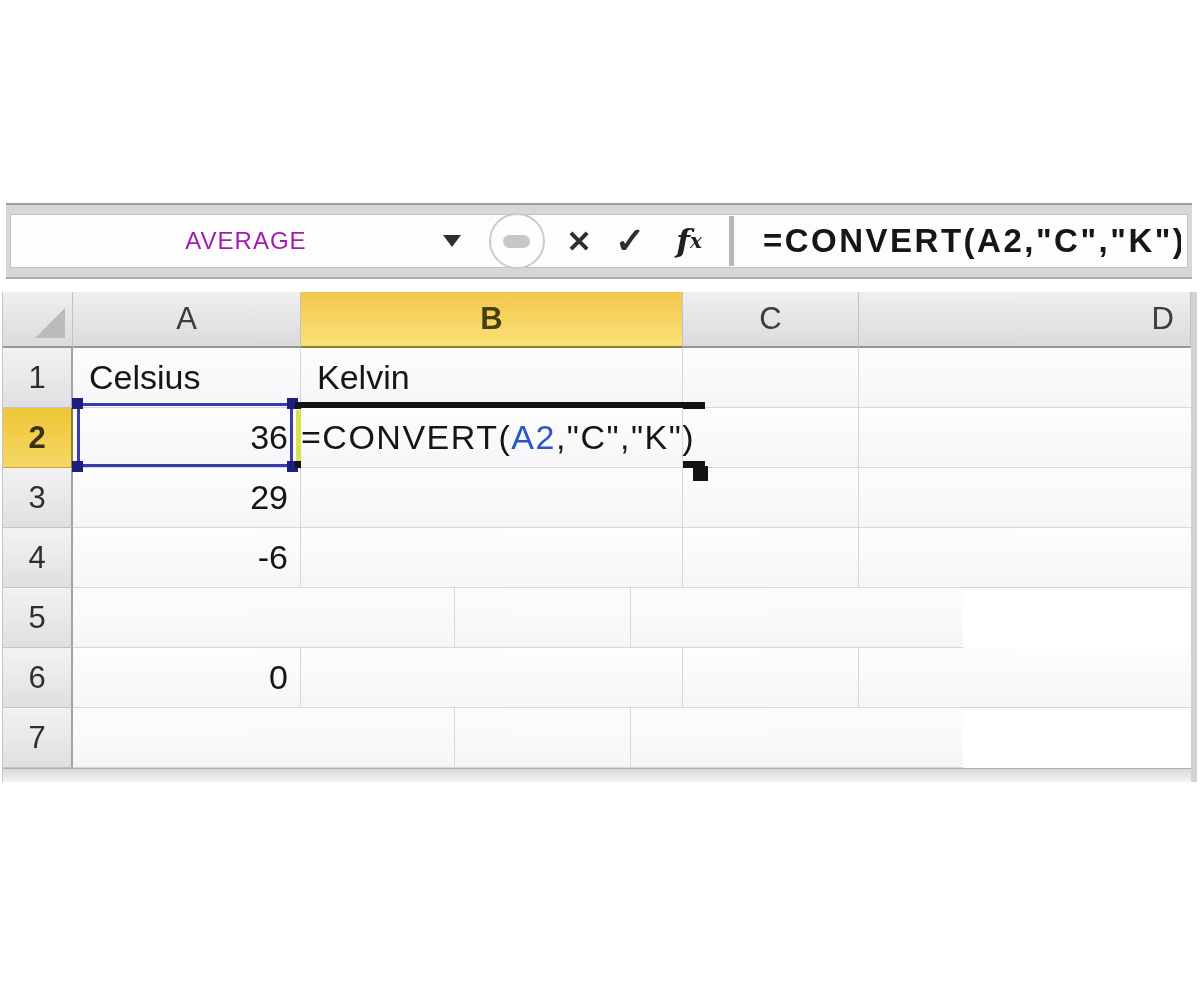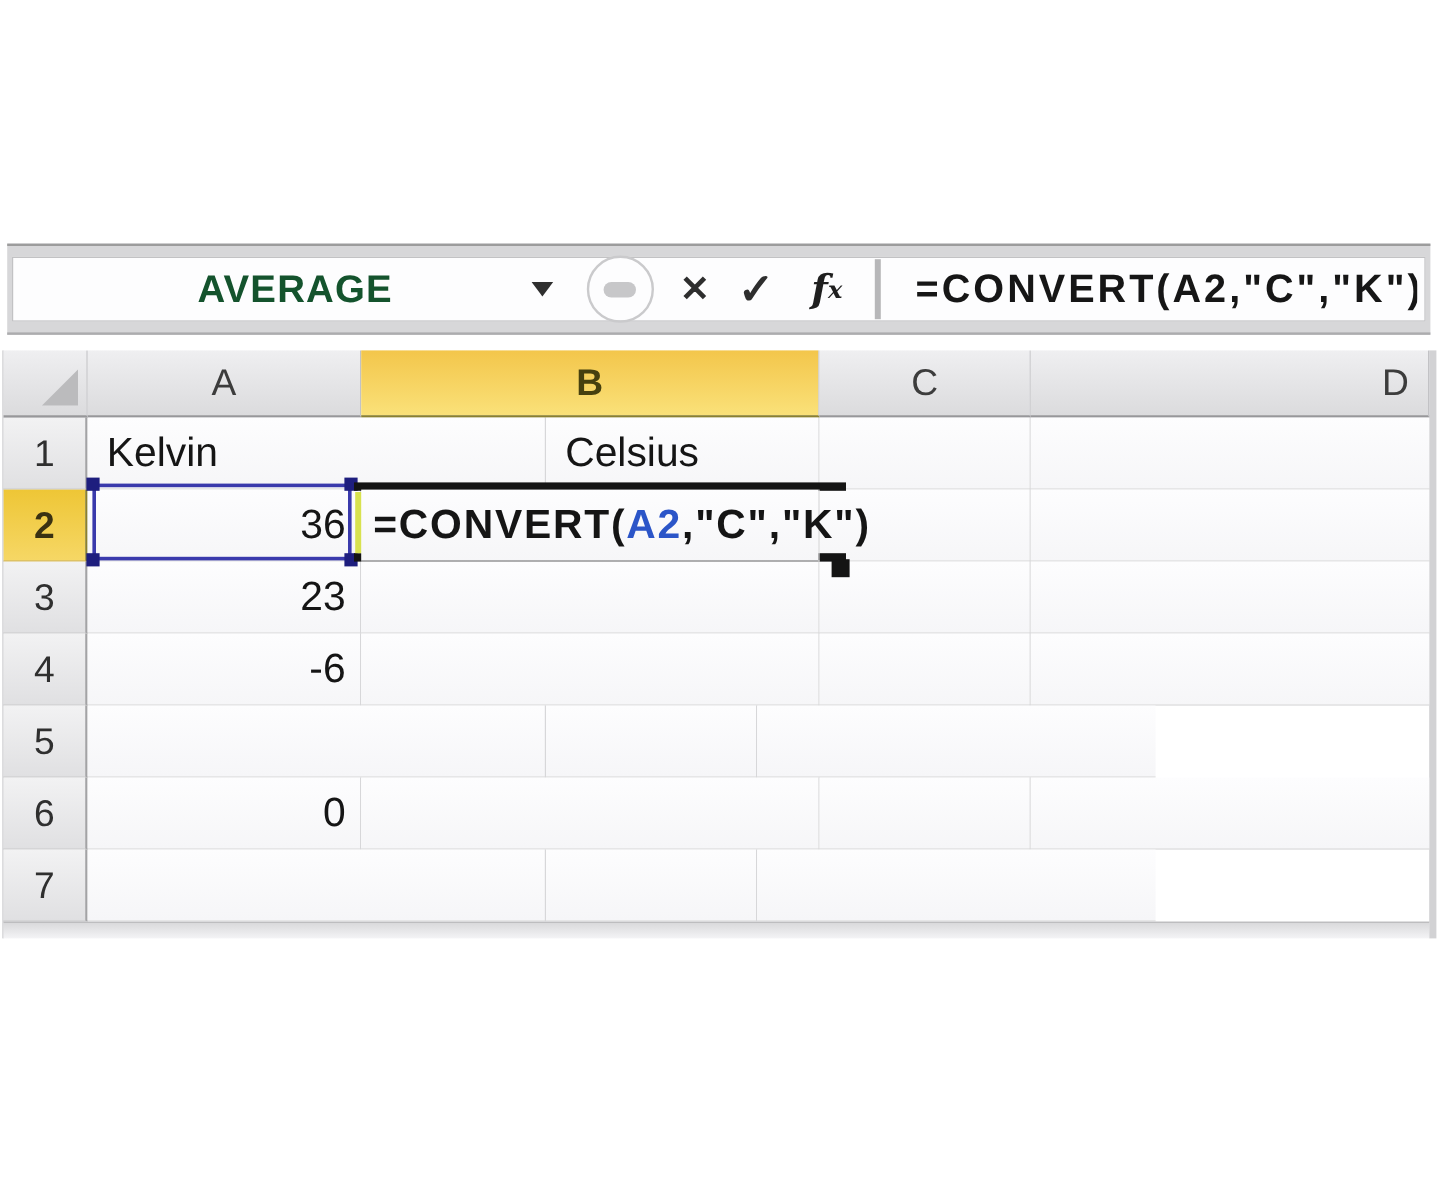"AVERAGE" .name-box { color: #14532d -> #a21caf; font-size: 32px -> 24px; font-weight: 700 -> 400 }
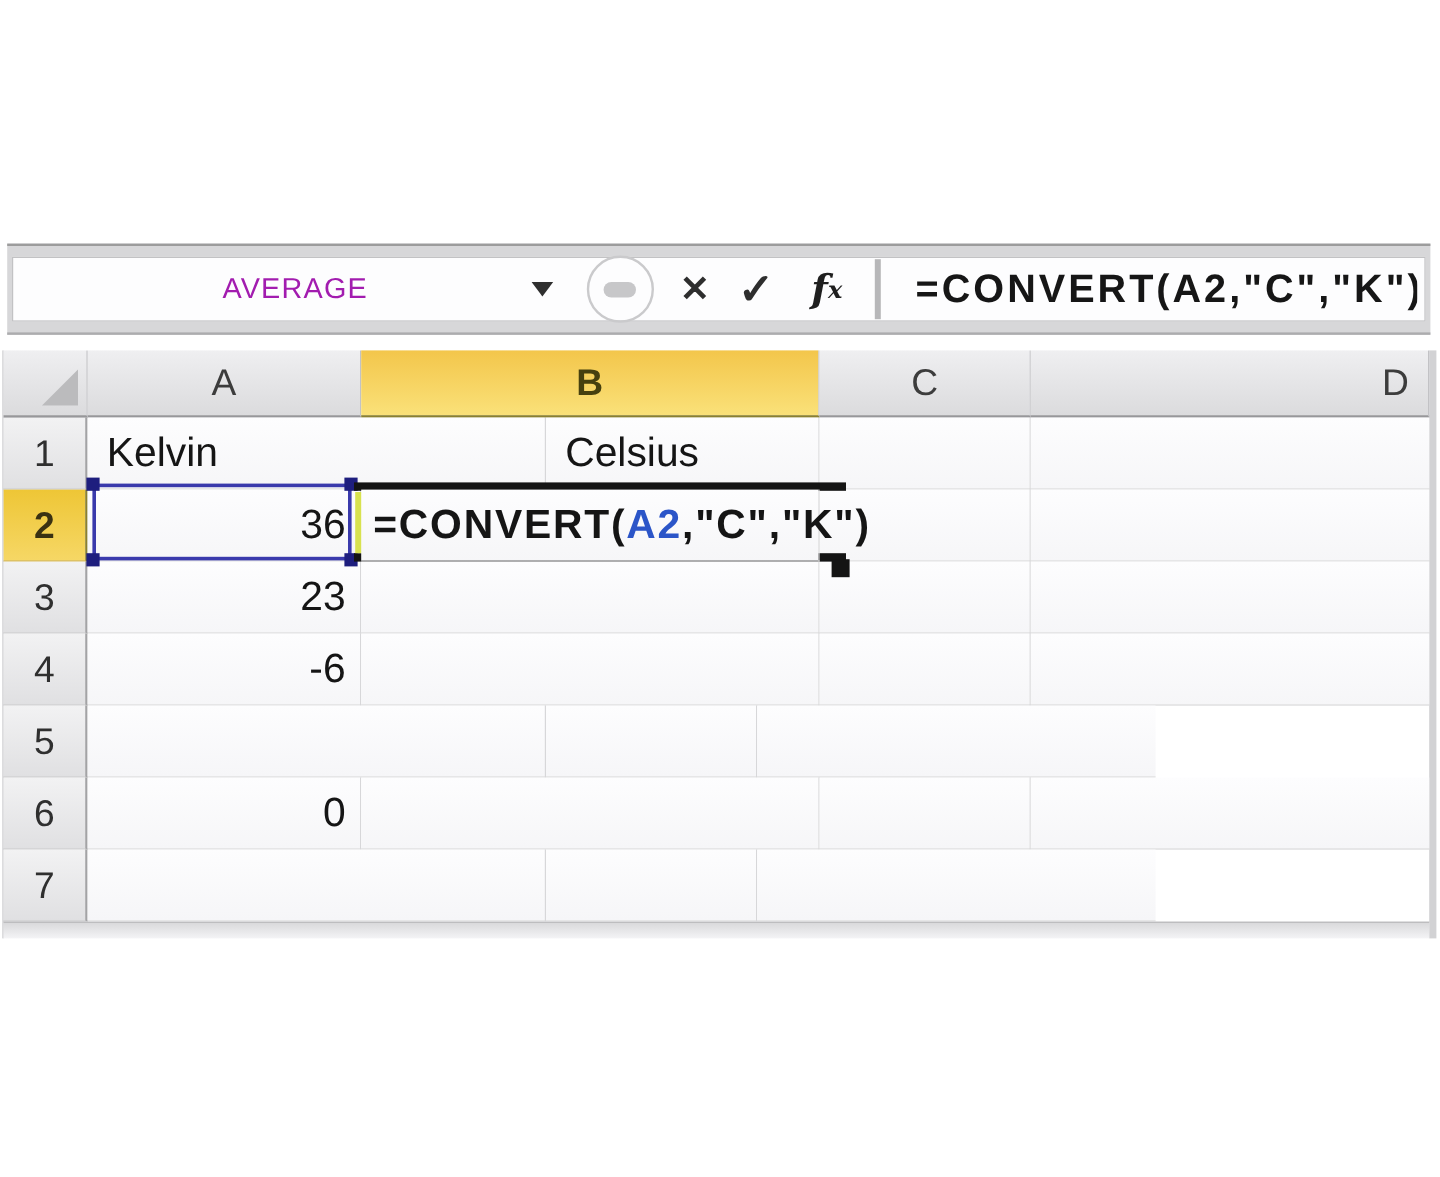"Kelvin" div.cell { order: before "Celsius" -> after "Celsius" }
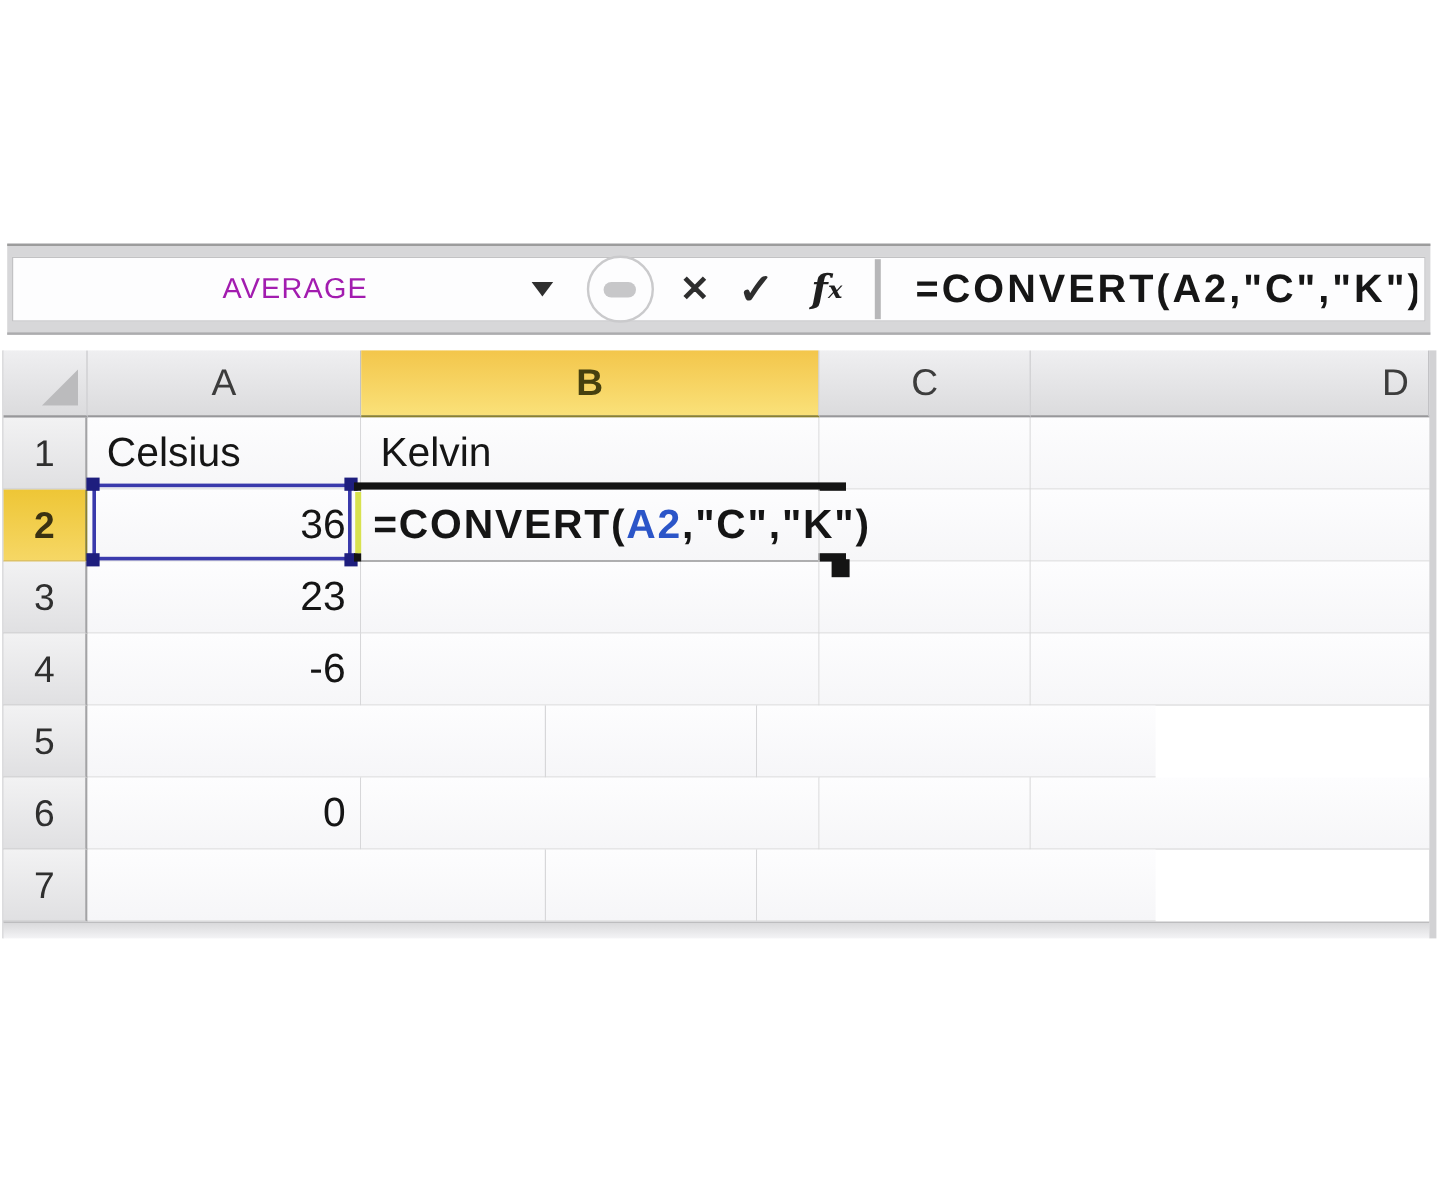"=CONVERT(" .edit-cell { font-weight: 700 -> 400; padding-left: 10px -> none }
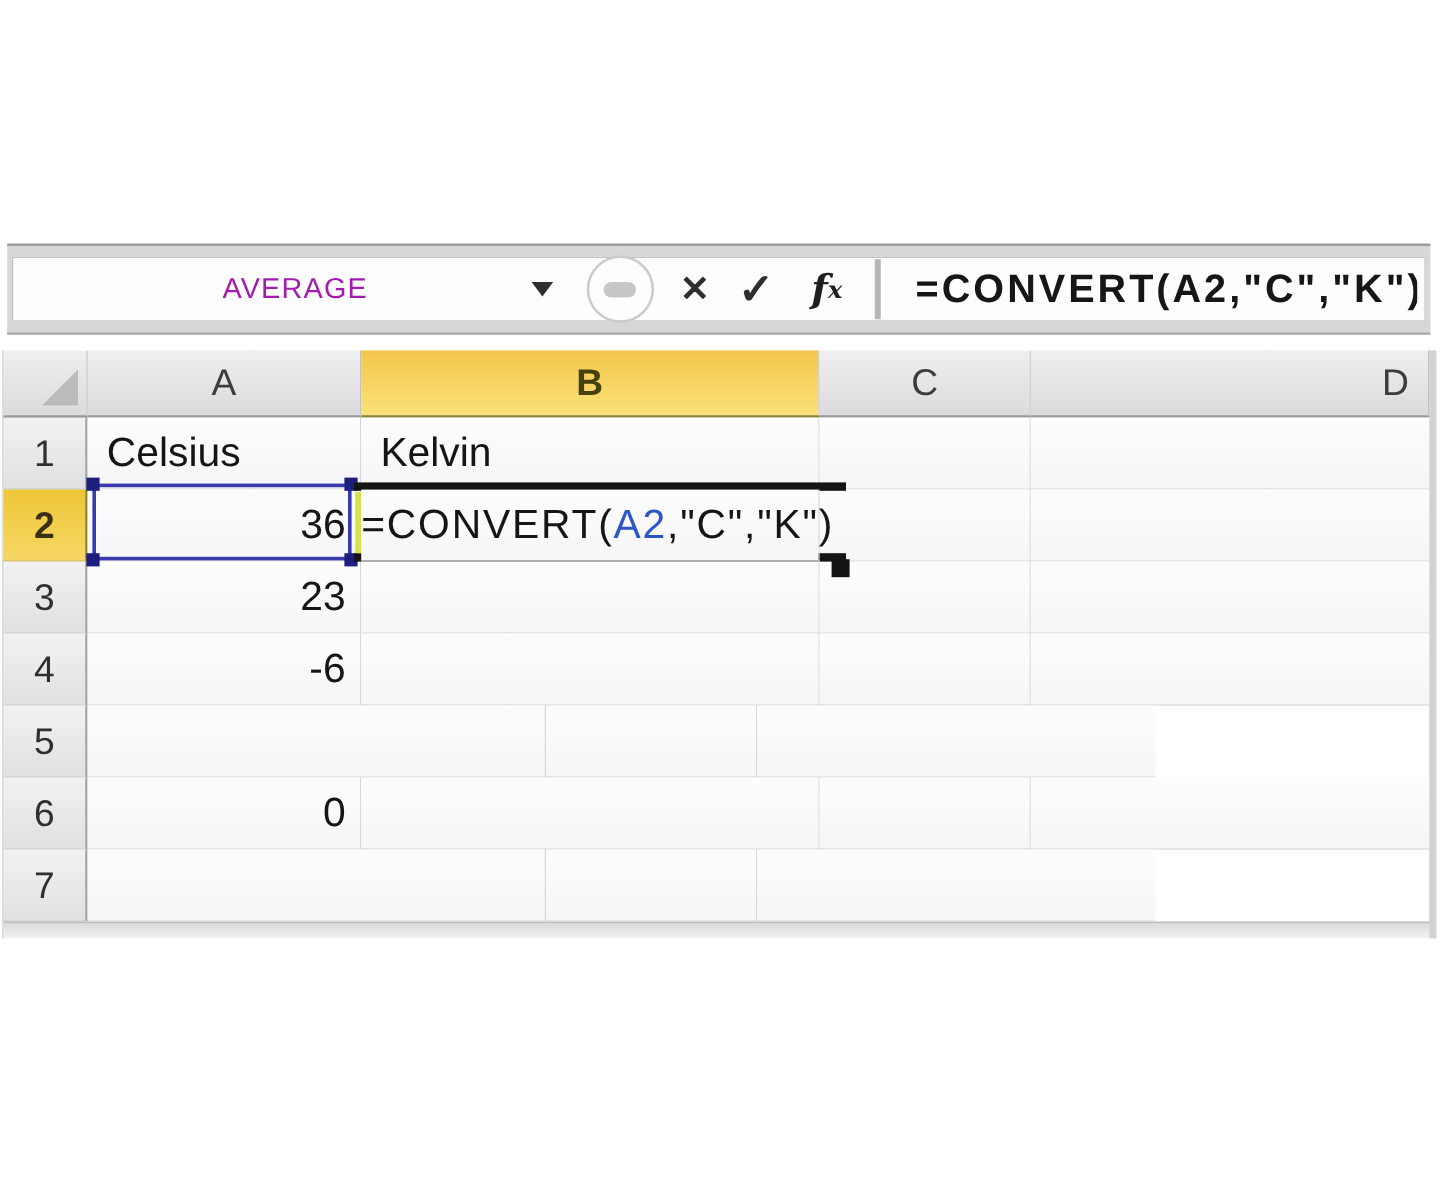"23" div.cell { text: 23 -> 29 }
